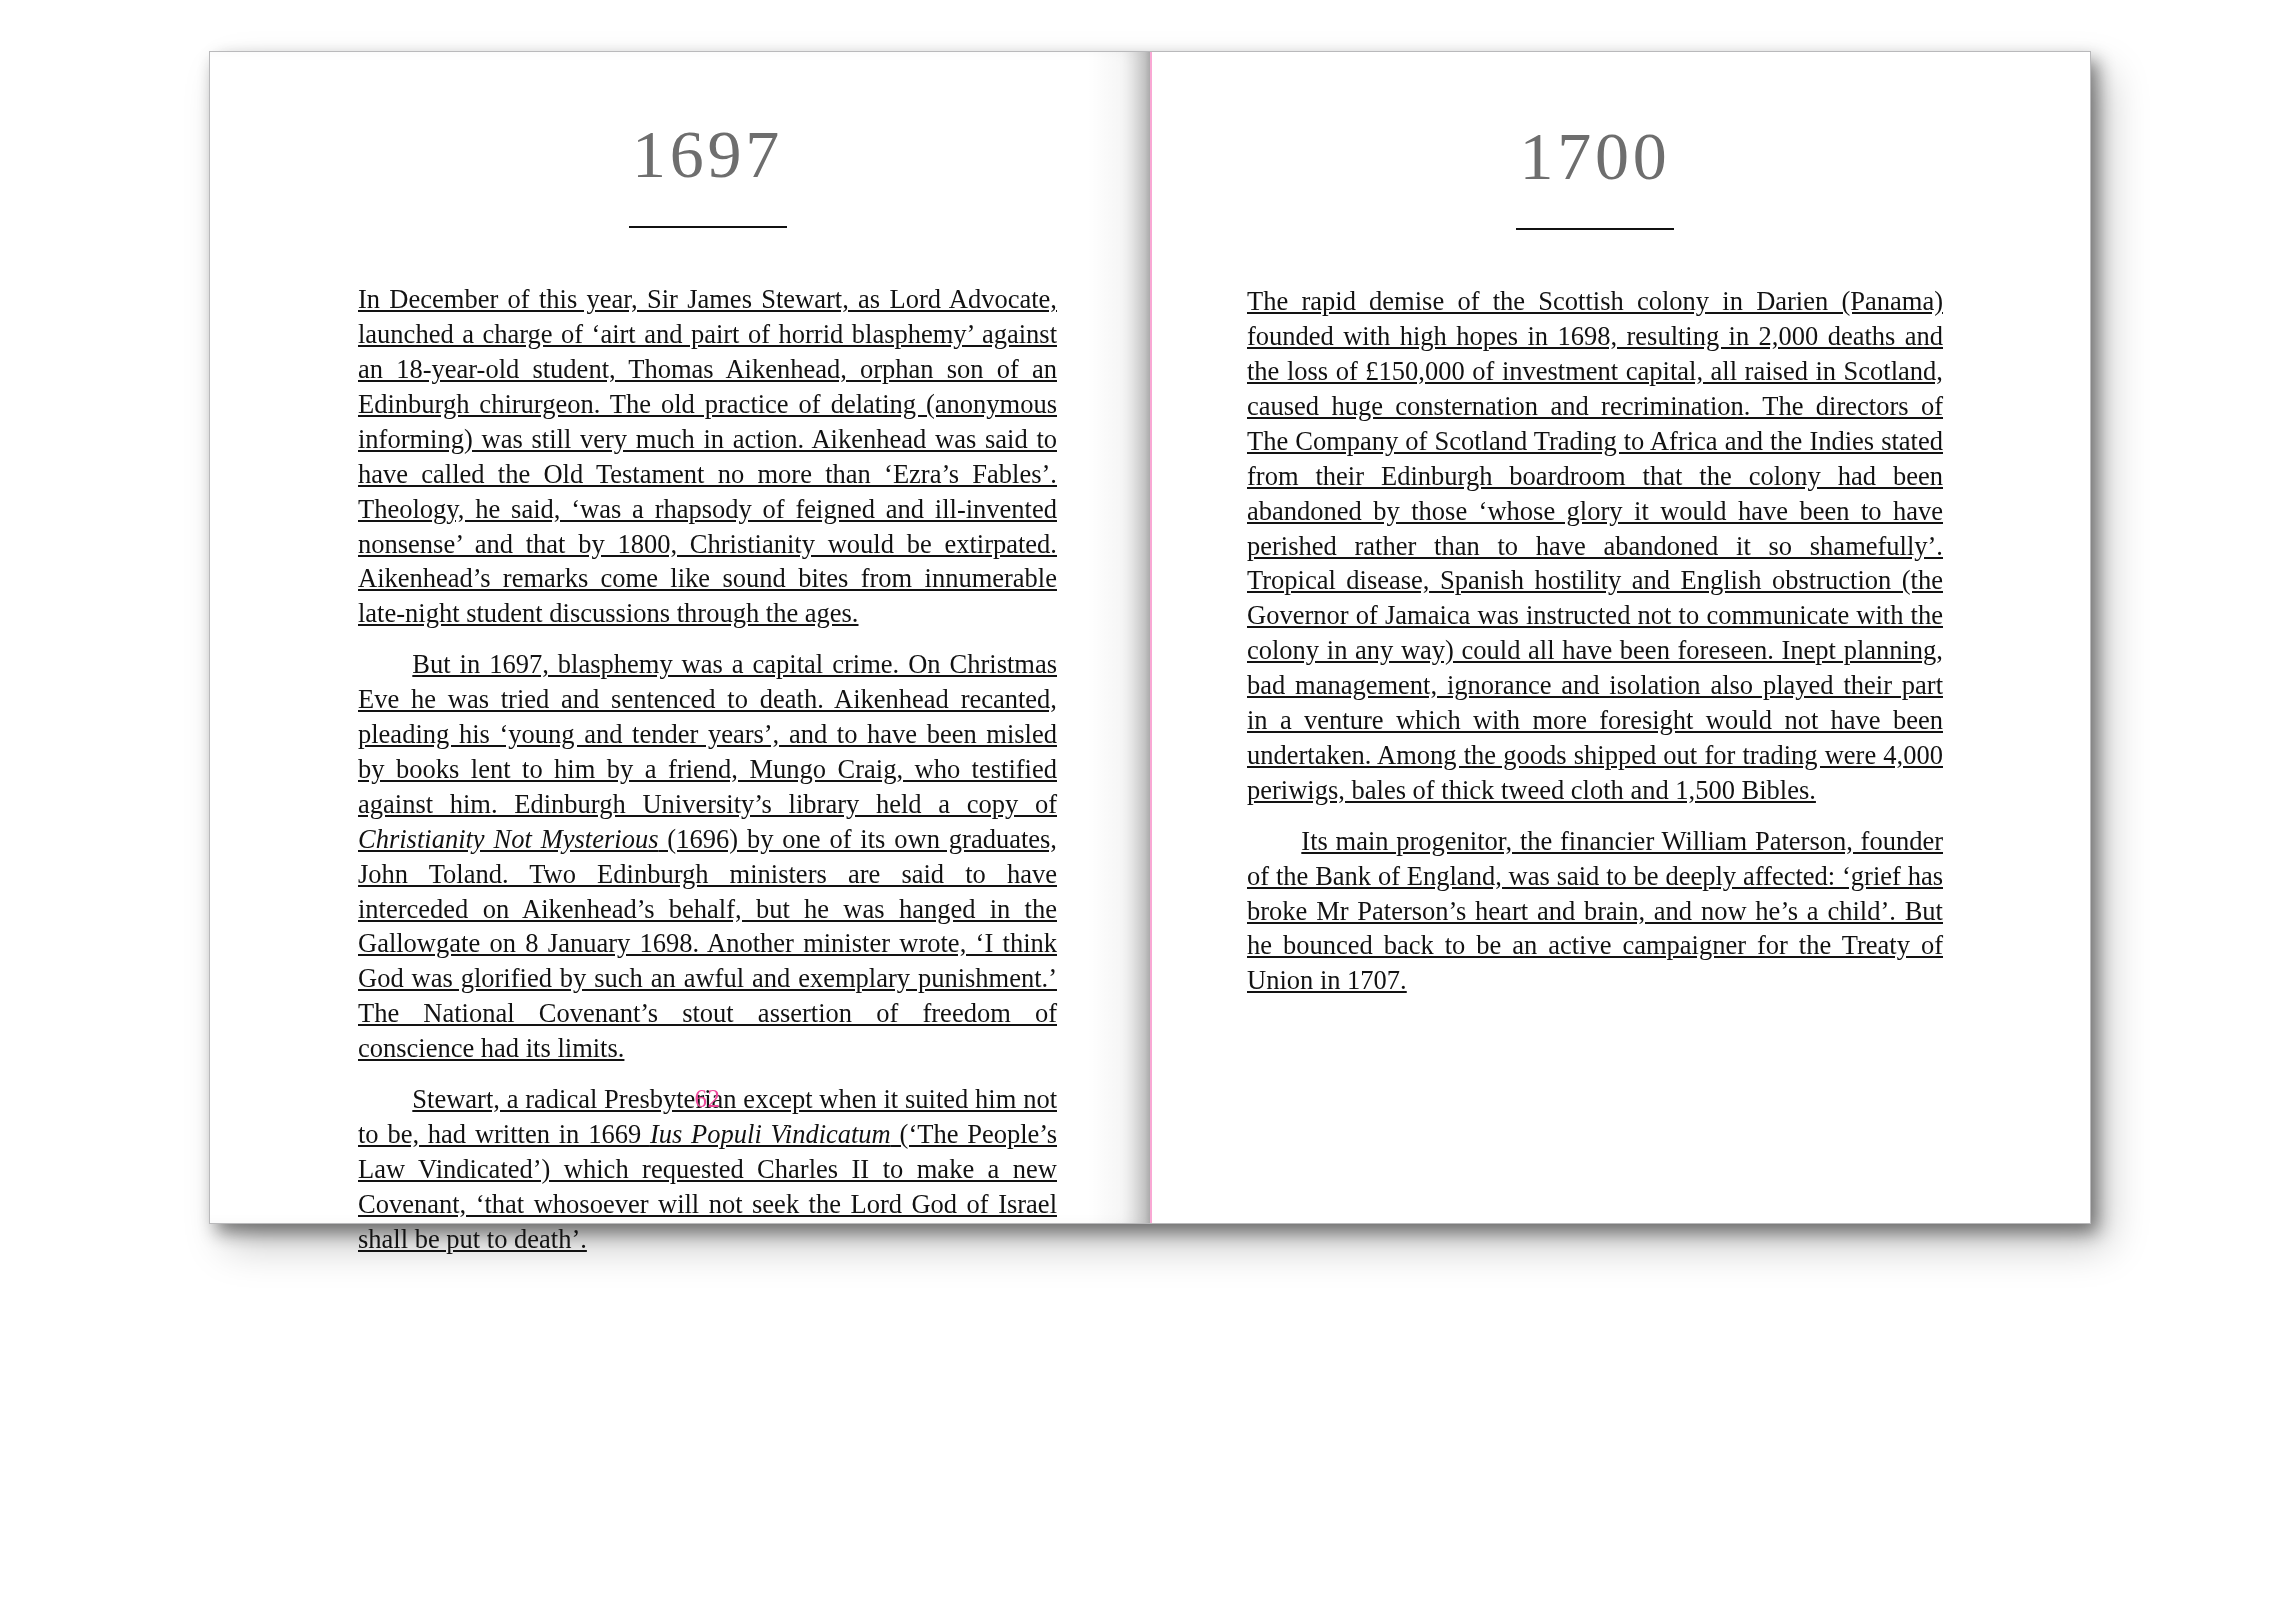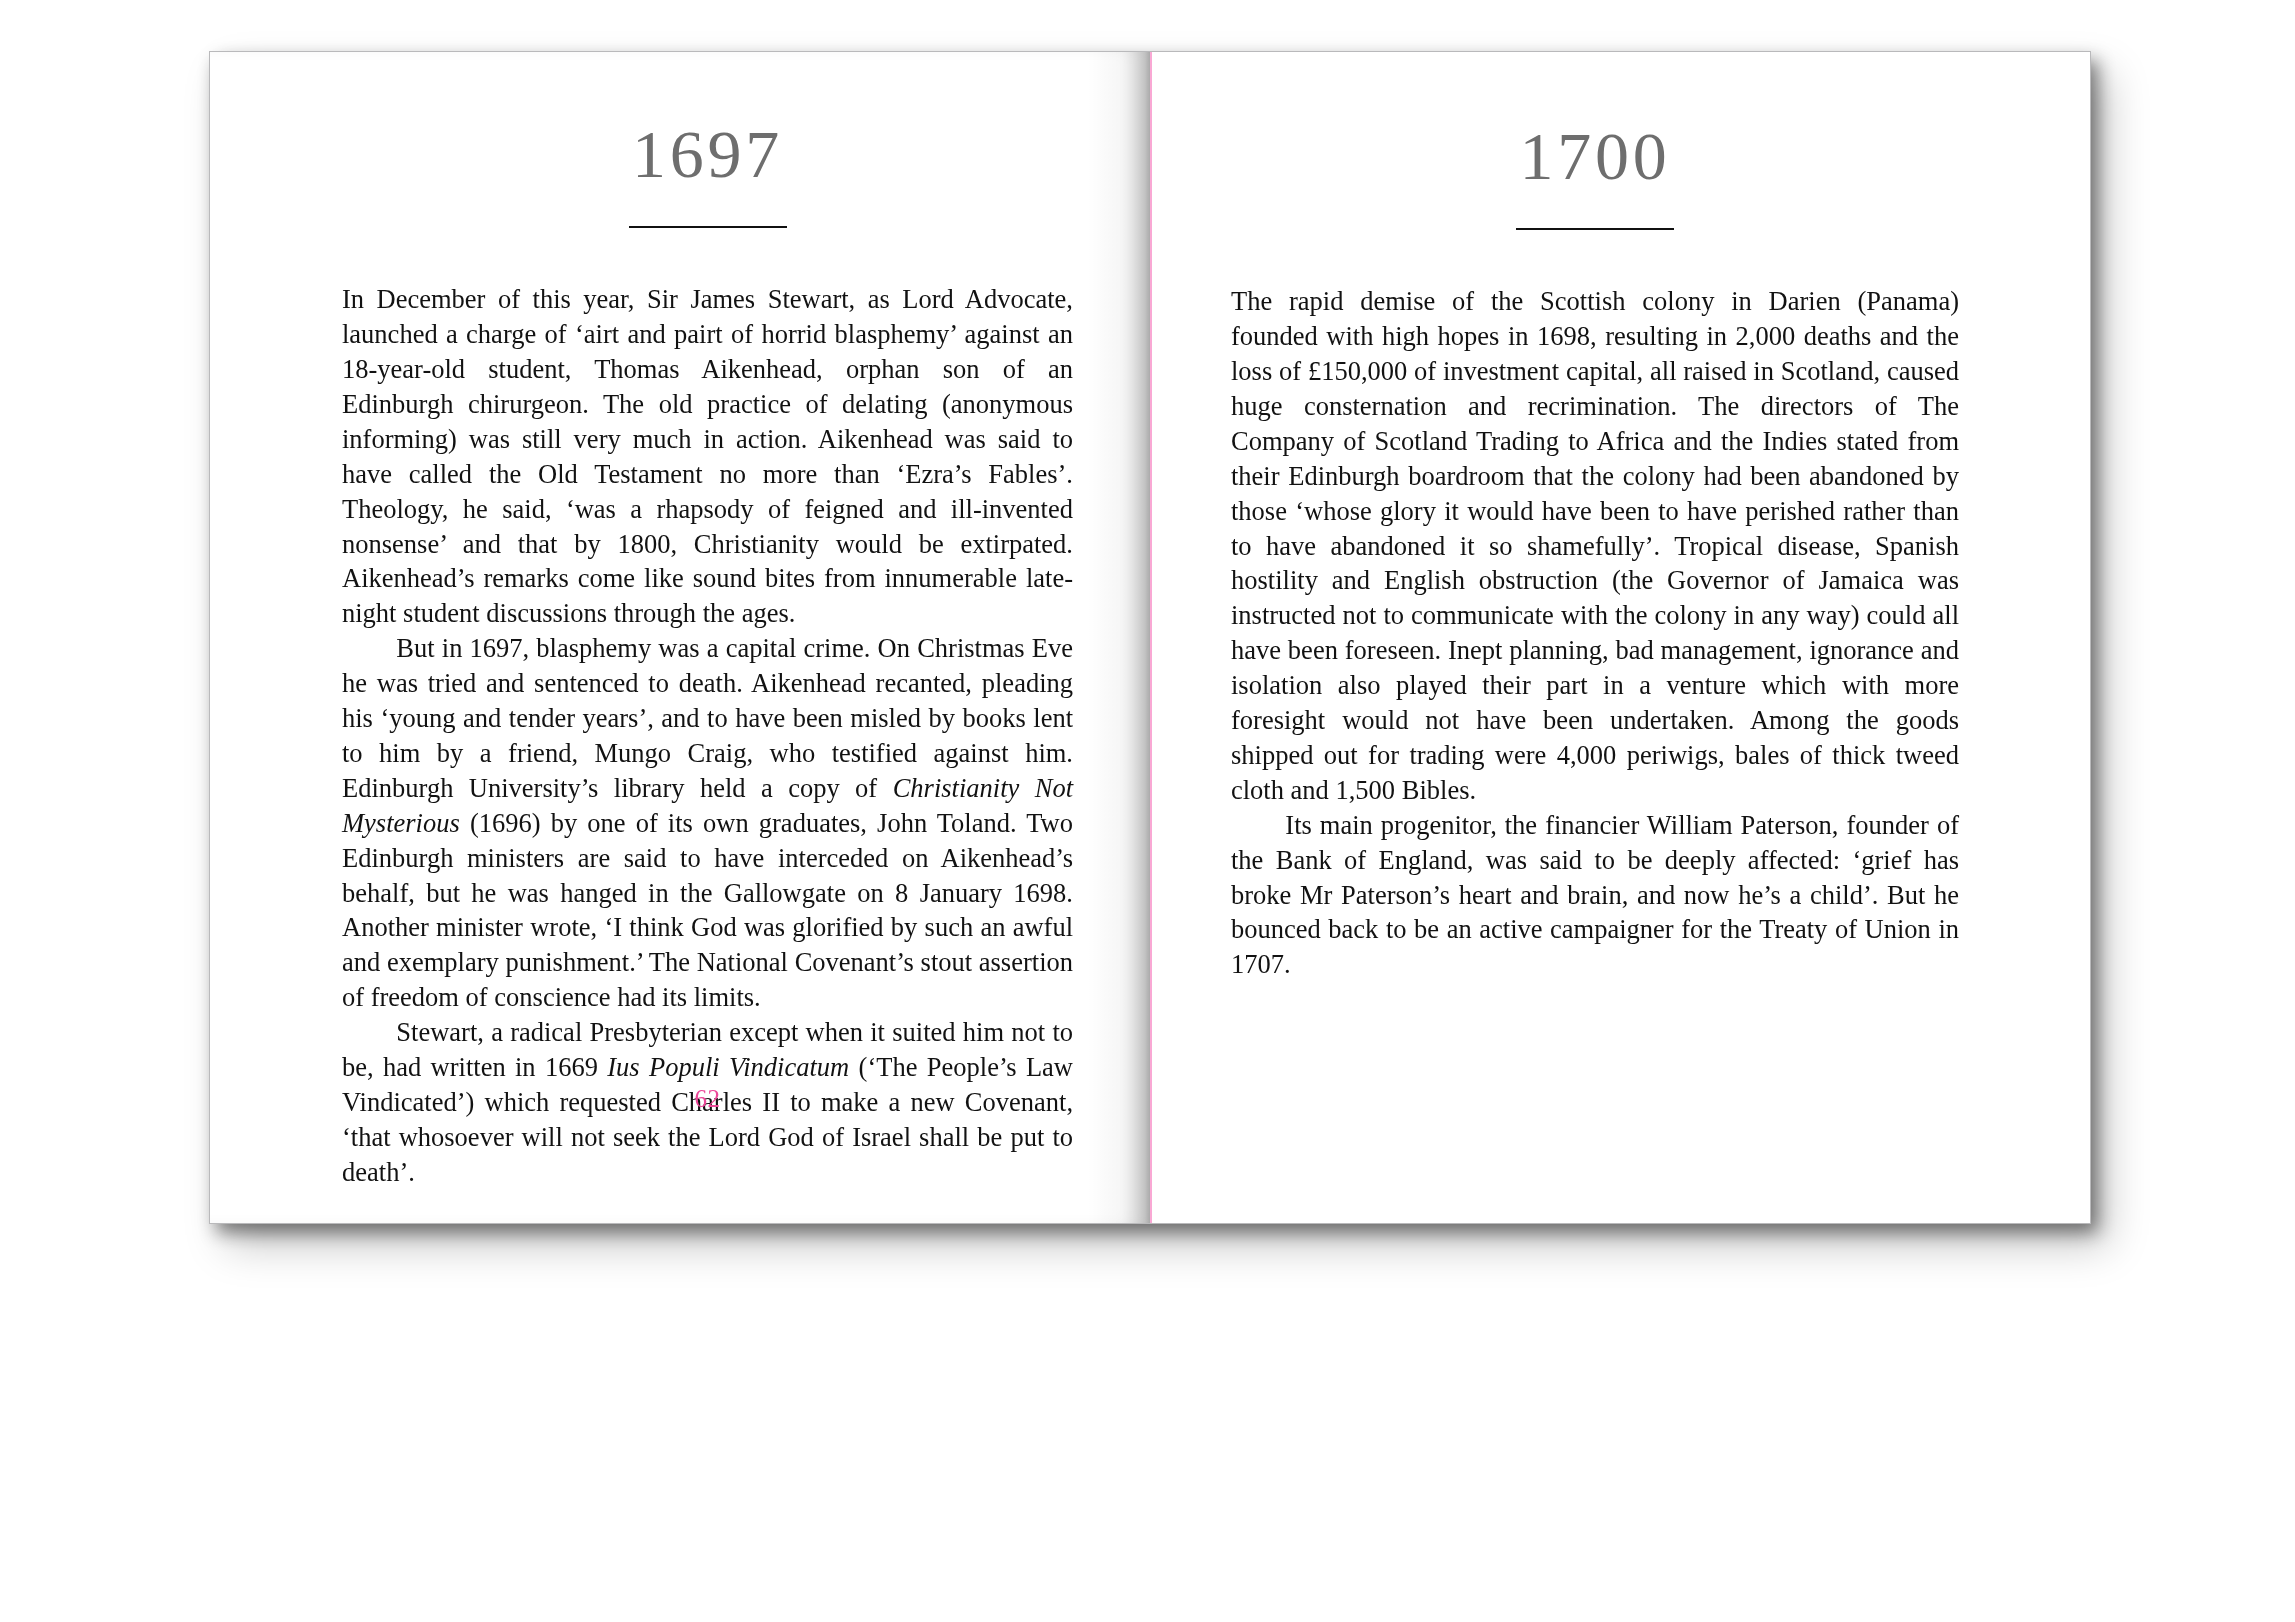"In December of this year," .prose p { margin: 0 -> 16px; text-decoration: none -> underline }
